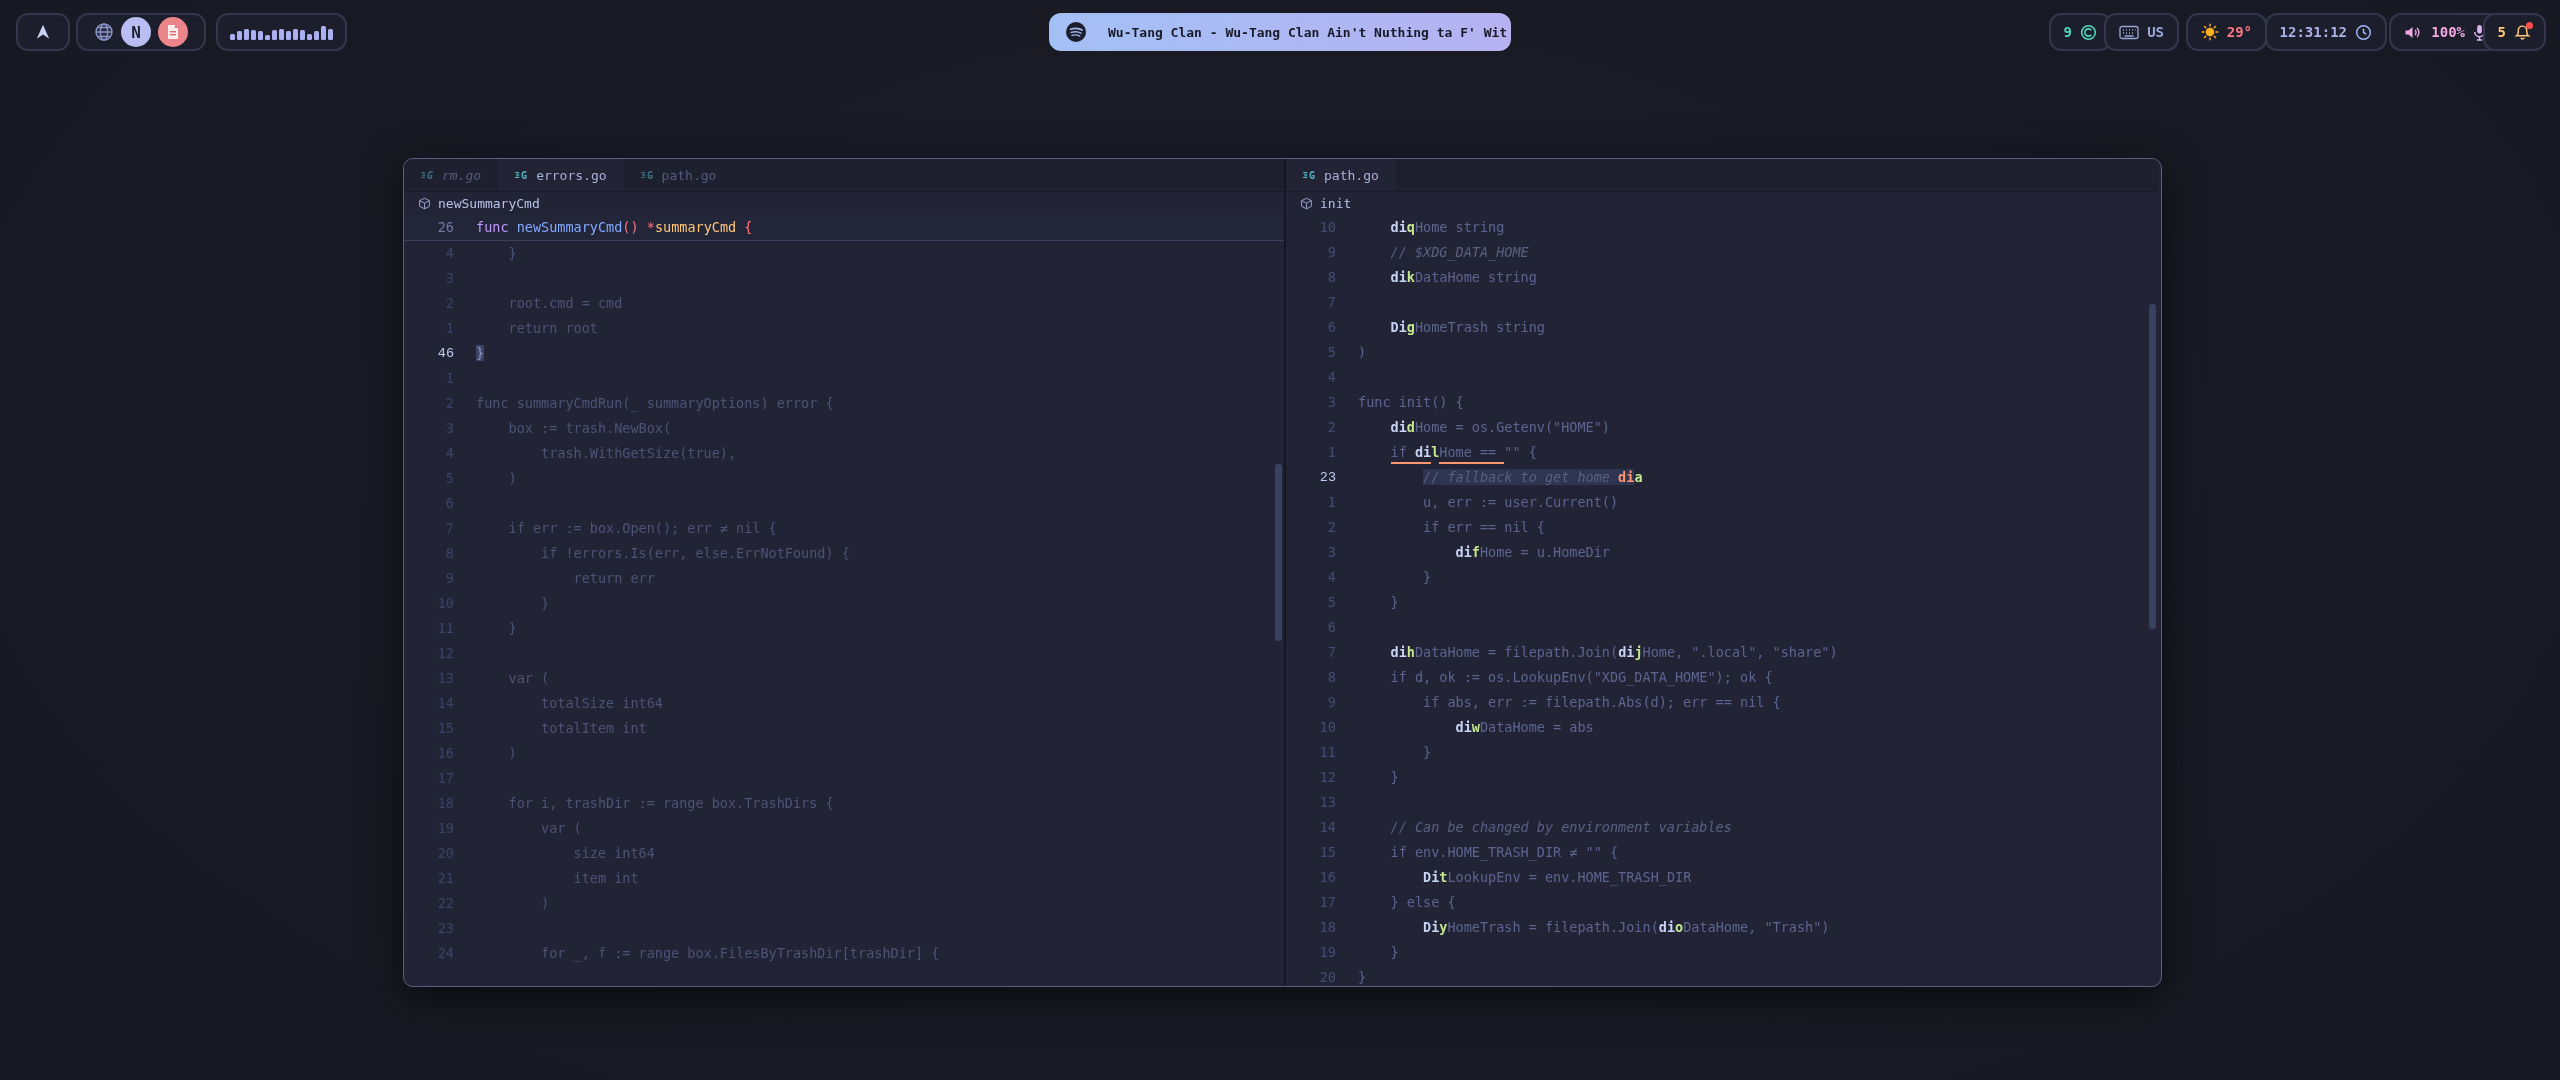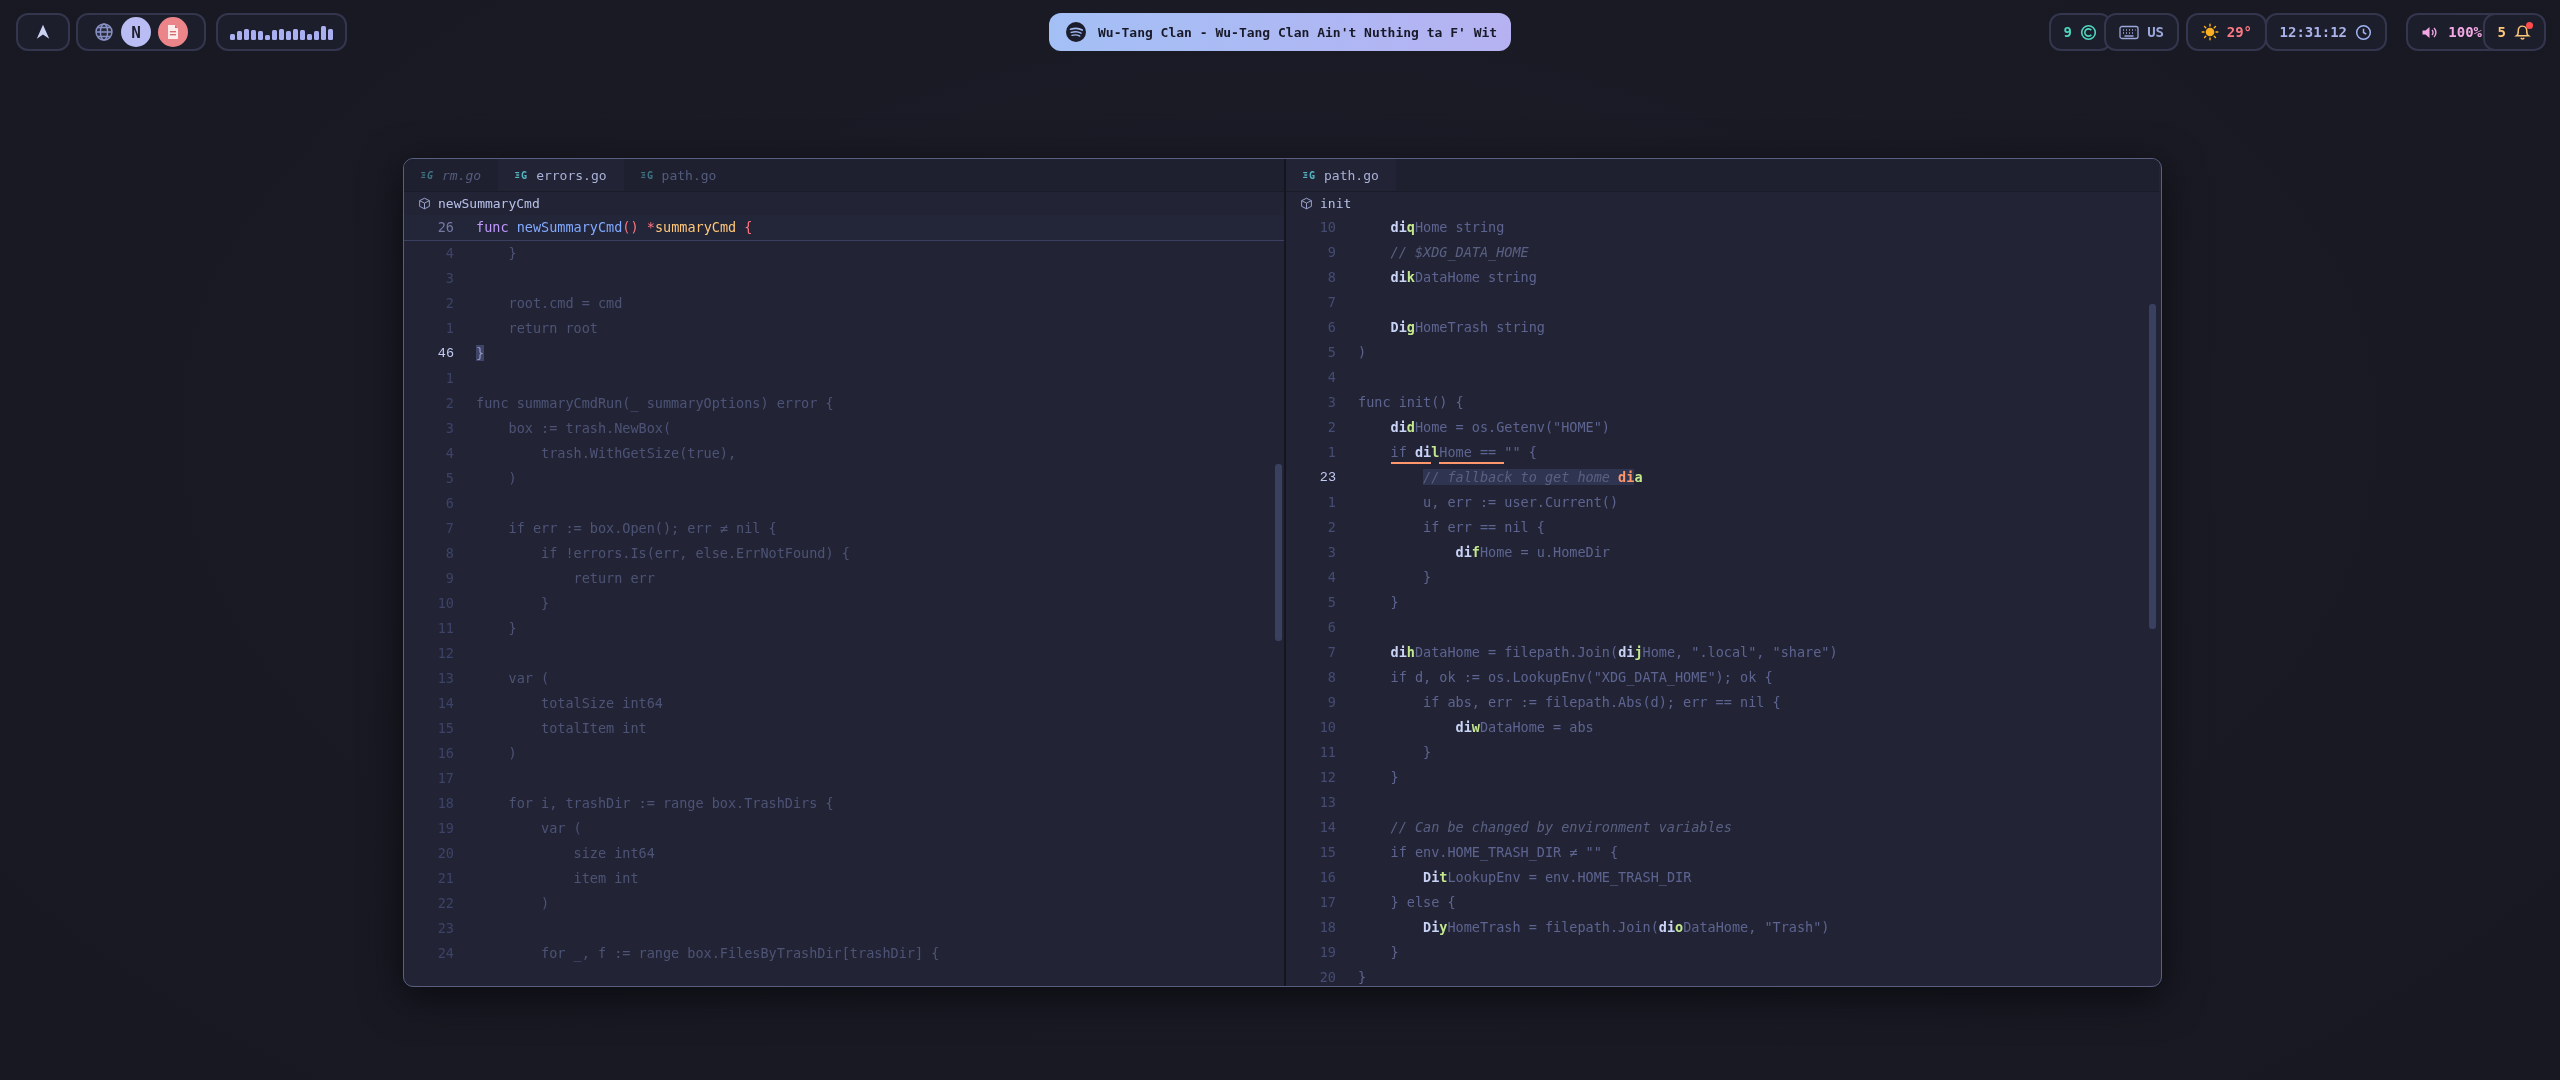"Wu-Tang Clan - Wu-Tang Clan" .pill-music { gap: 11px -> 21px }
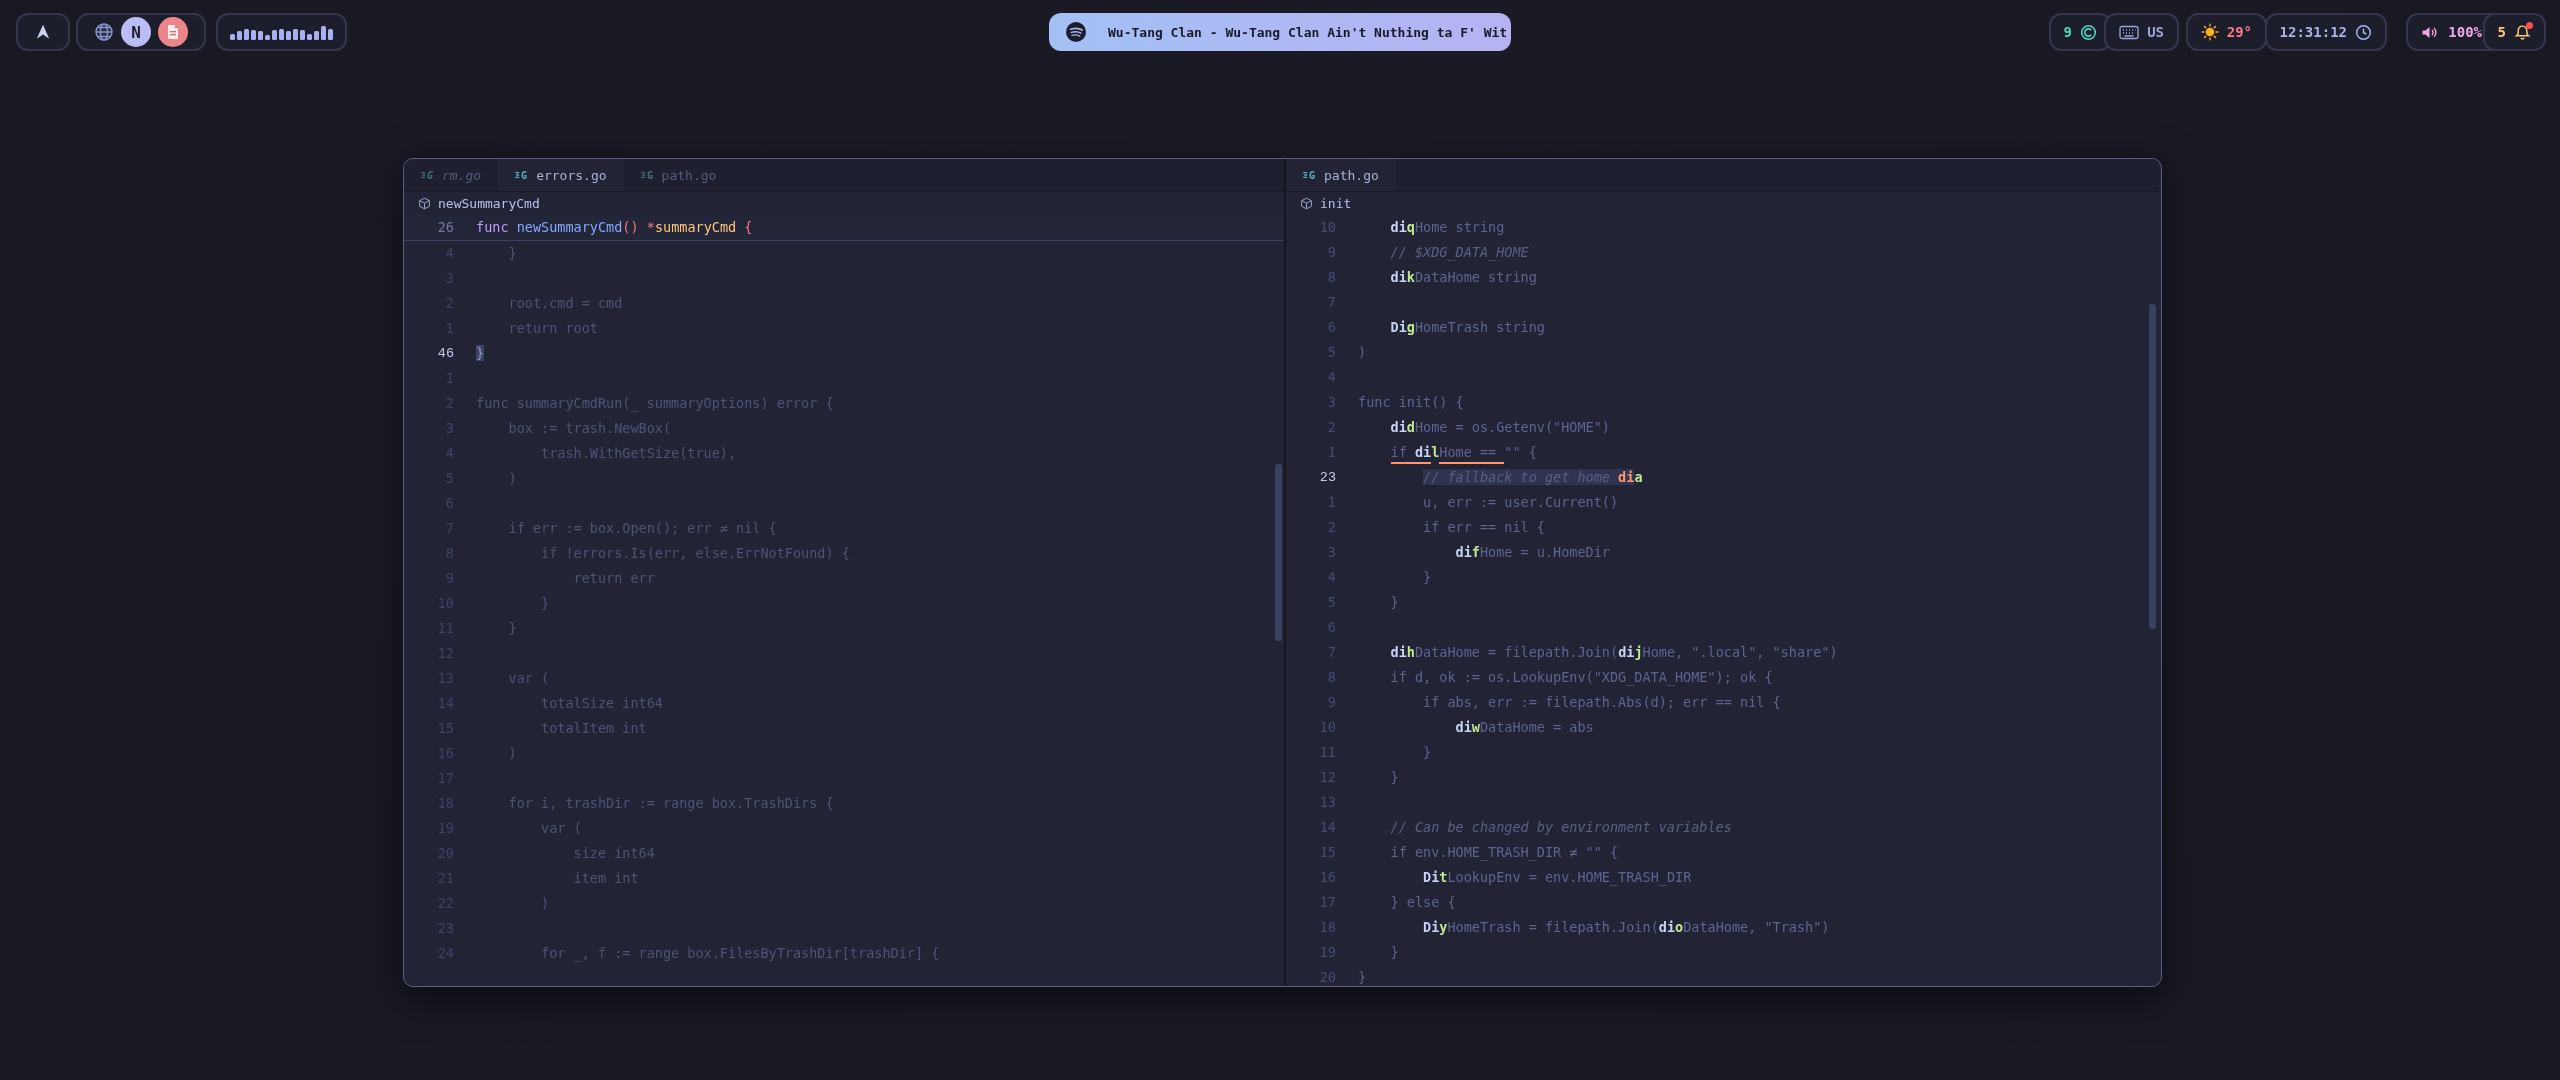"100%" .pill-vol { right: 42px -> 59px }
